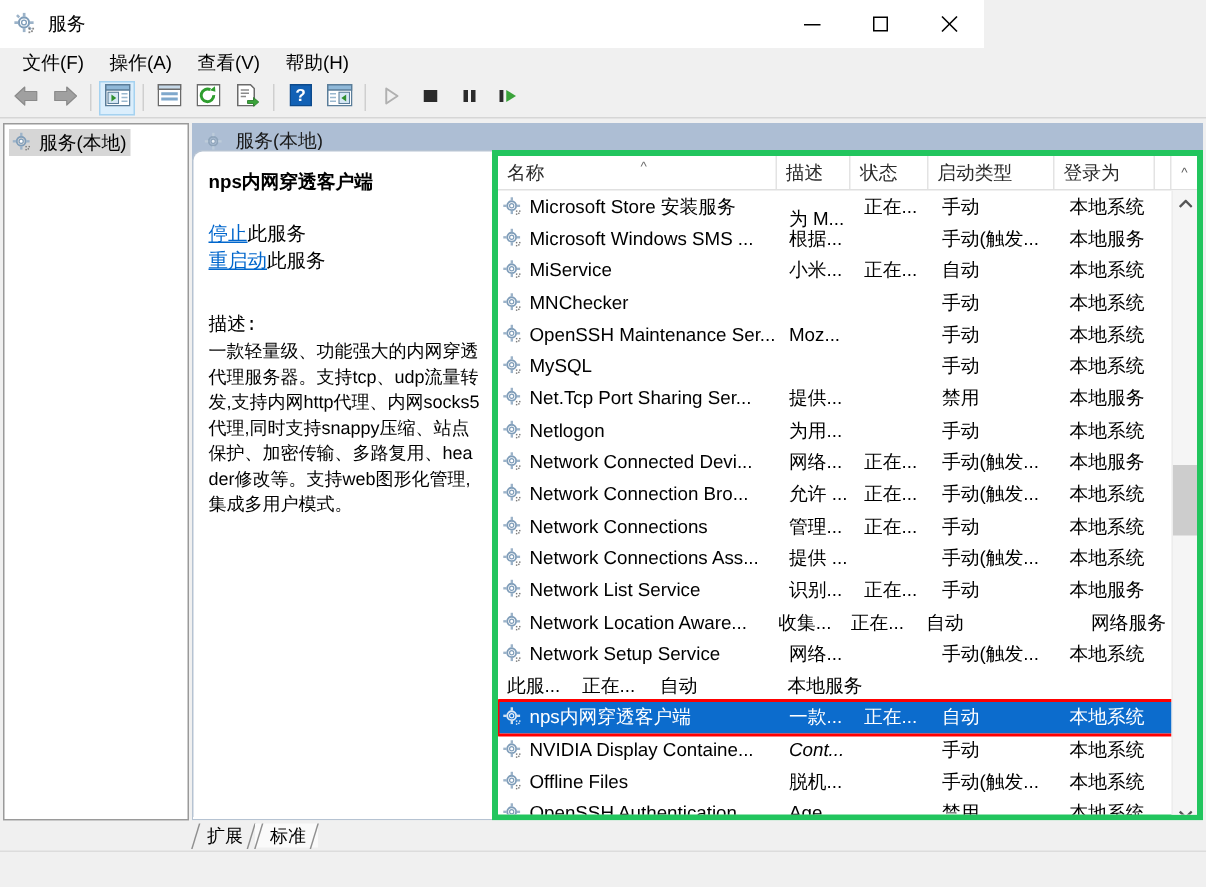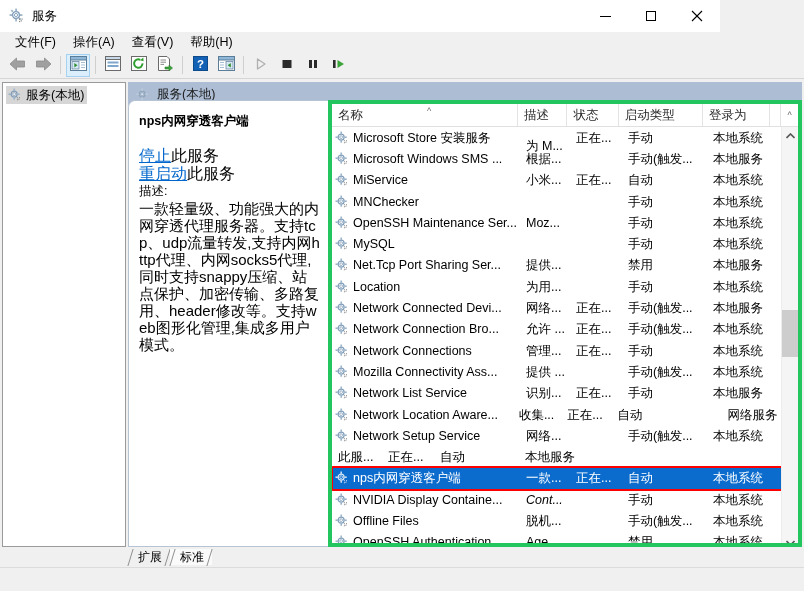"服务" .titlebar { width: 720px -> 656px }
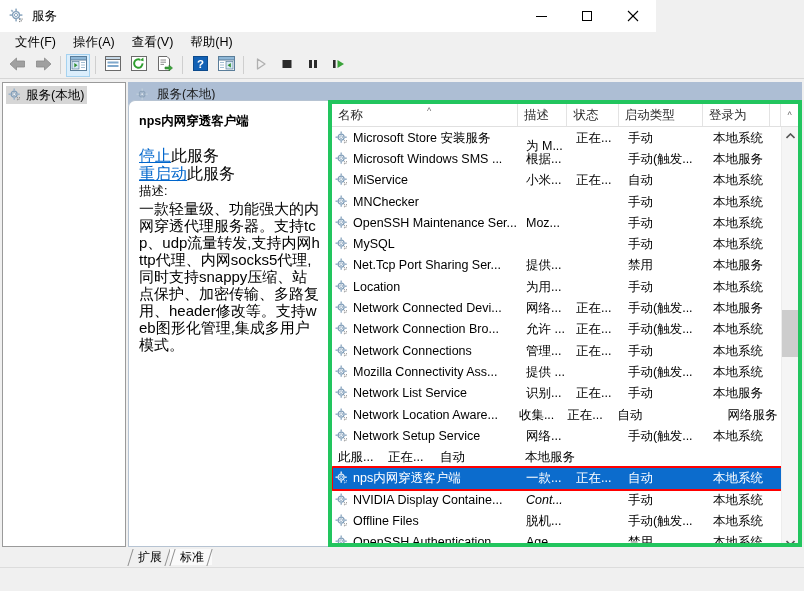"停止此服务" .svc-link-line { font-size: 16px -> 13px }
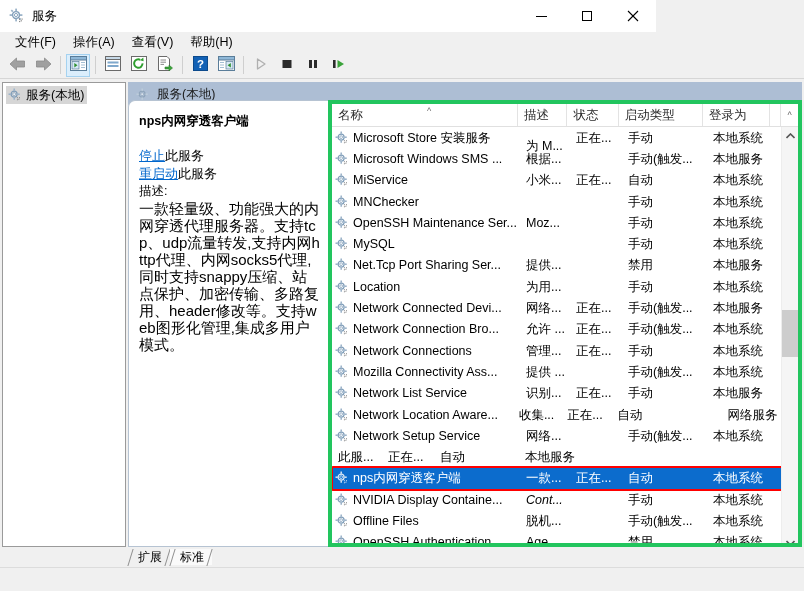"描述:" .svc-desc-label { font-family: none -> Liberation Mono, monospace; margin-top: none -> 26px }
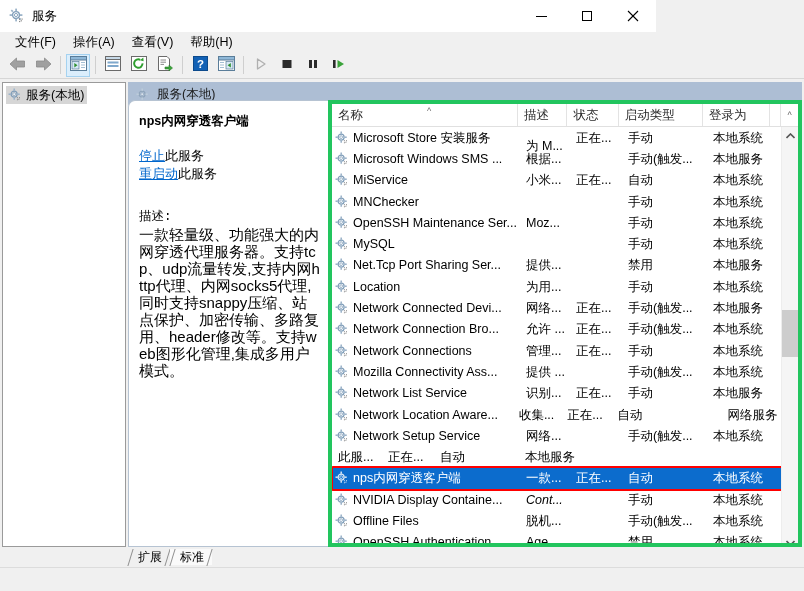"一款轻量级、功能强大的内网穿透代理服务器。支持tcp、udp流量转发,支持内网h" .svc-desc-text { font-size: 15px -> 12px }
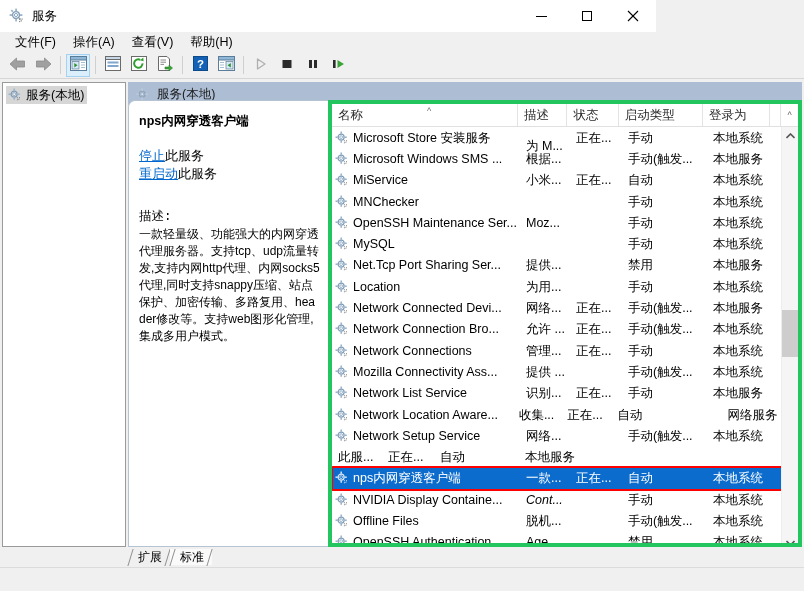"Location" span.txt { text: Location -> Netlogon }
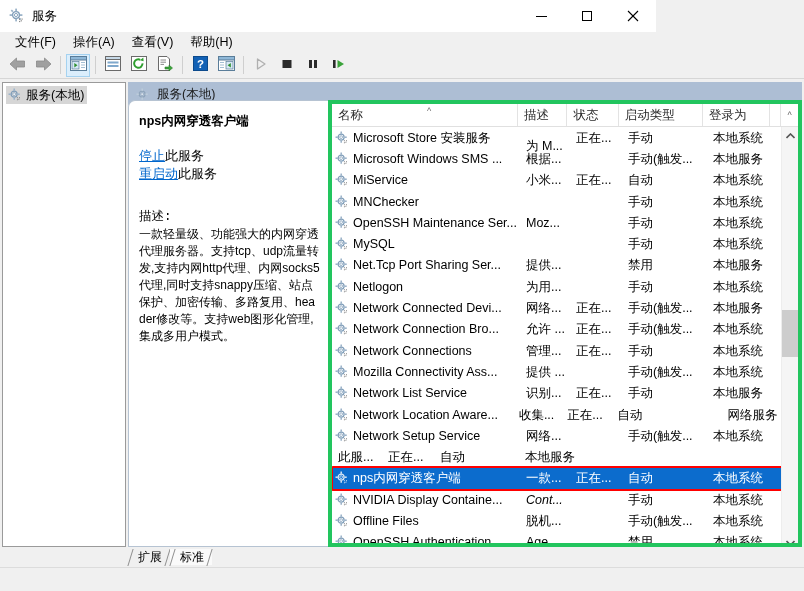"Mozilla Connectivity Ass..." span.txt { text: Mozilla Connectivity -> Network Connections }
